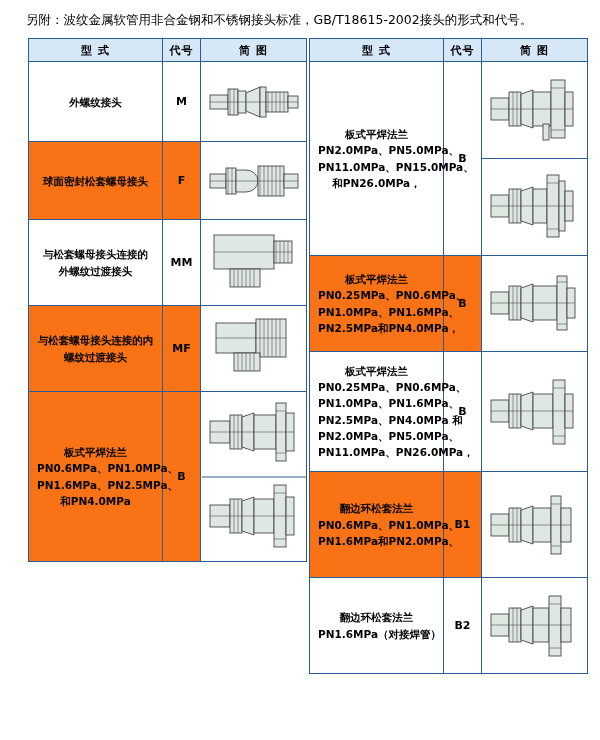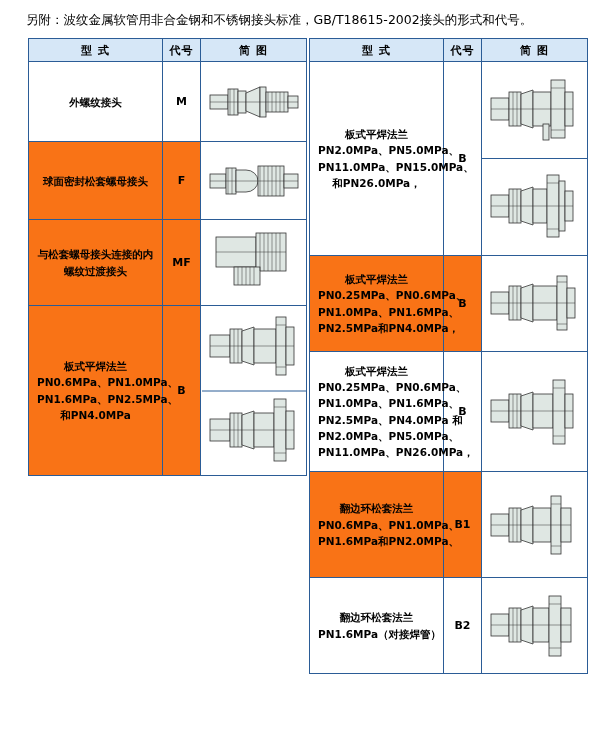"与松套螺母接头连接的" tr { html: none -> <tr> <td> <div> <div>与松套螺母接头连接的</div> <div>外螺纹过渡接头</div> </div> </td> <td>MM</td> <td> <svg> <g> <rect></rect> <rect></rect> <rect></rect> </g> <g> <path></path> <path></path> <path></path> </g> </svg> </td> </tr> }
